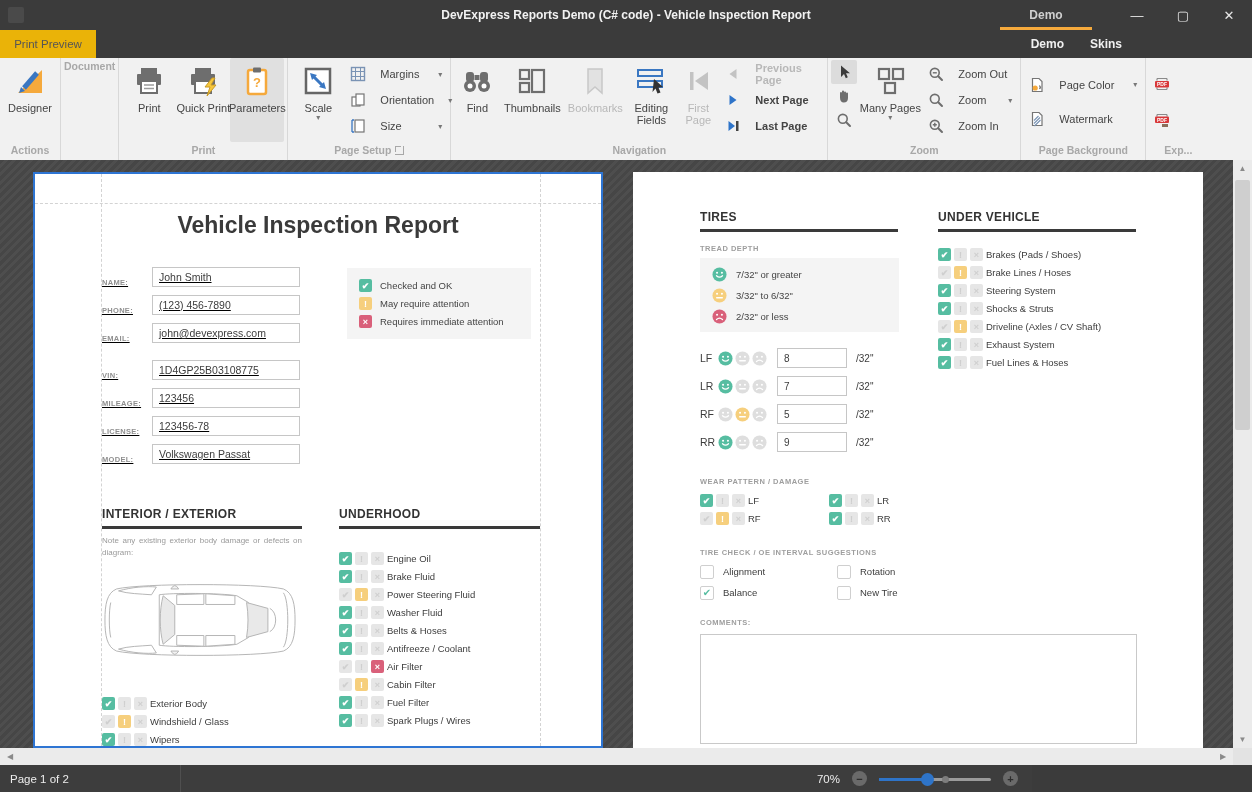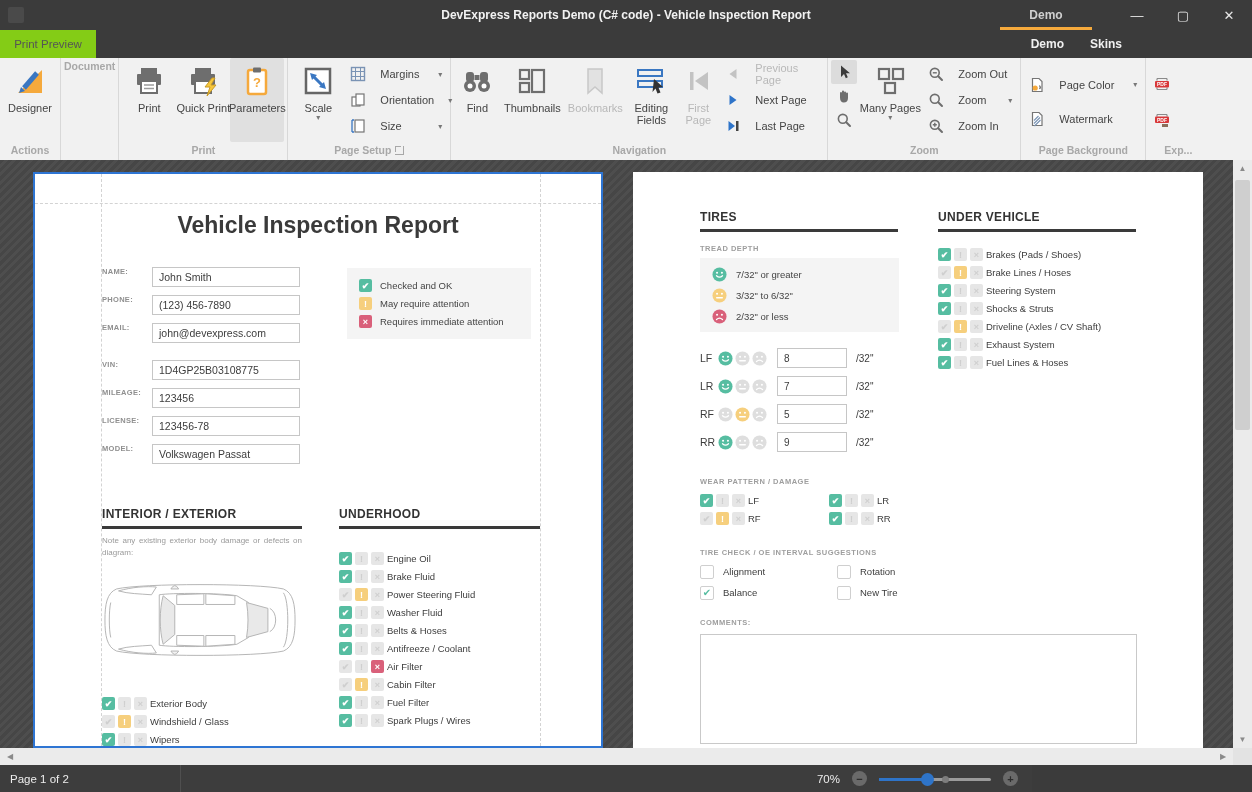"Print Preview" .print-preview-tab { background: #84cc16 -> #eab308 }
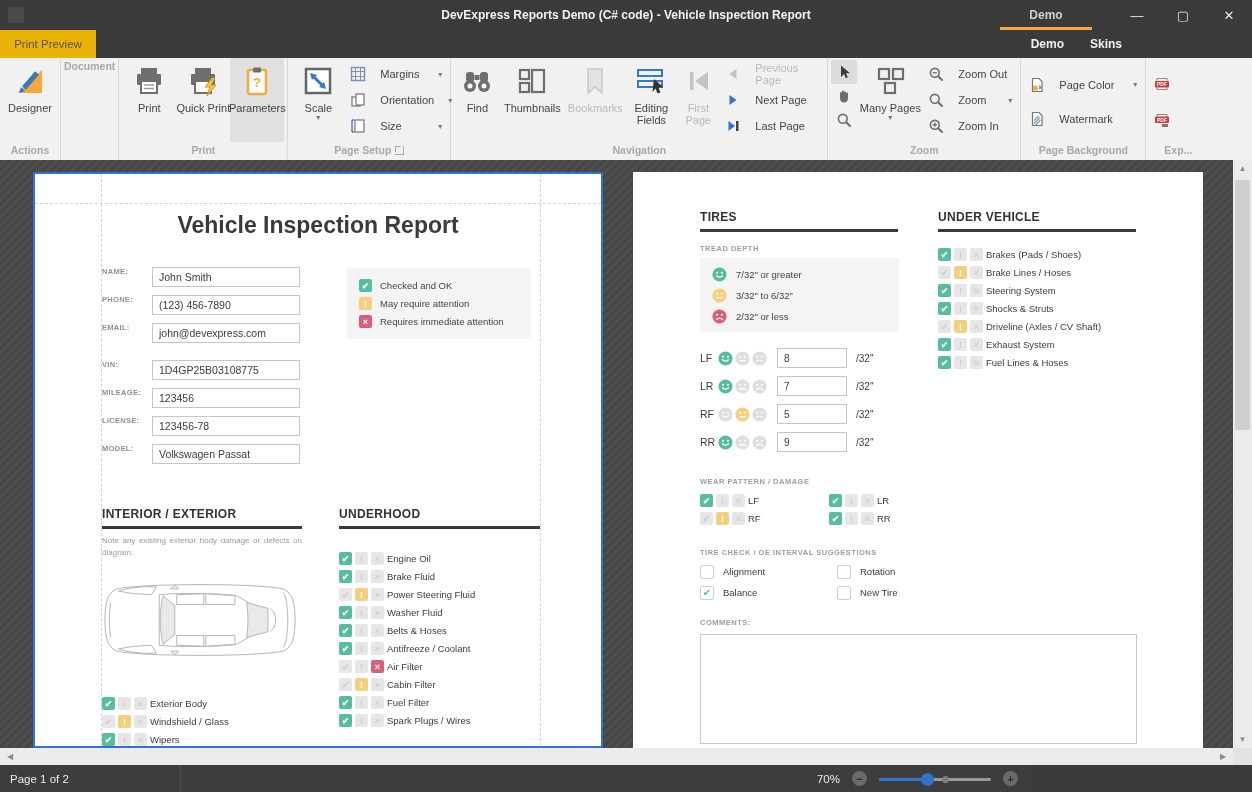"Previous Page" div.smallcol { font-weight: none -> bold }
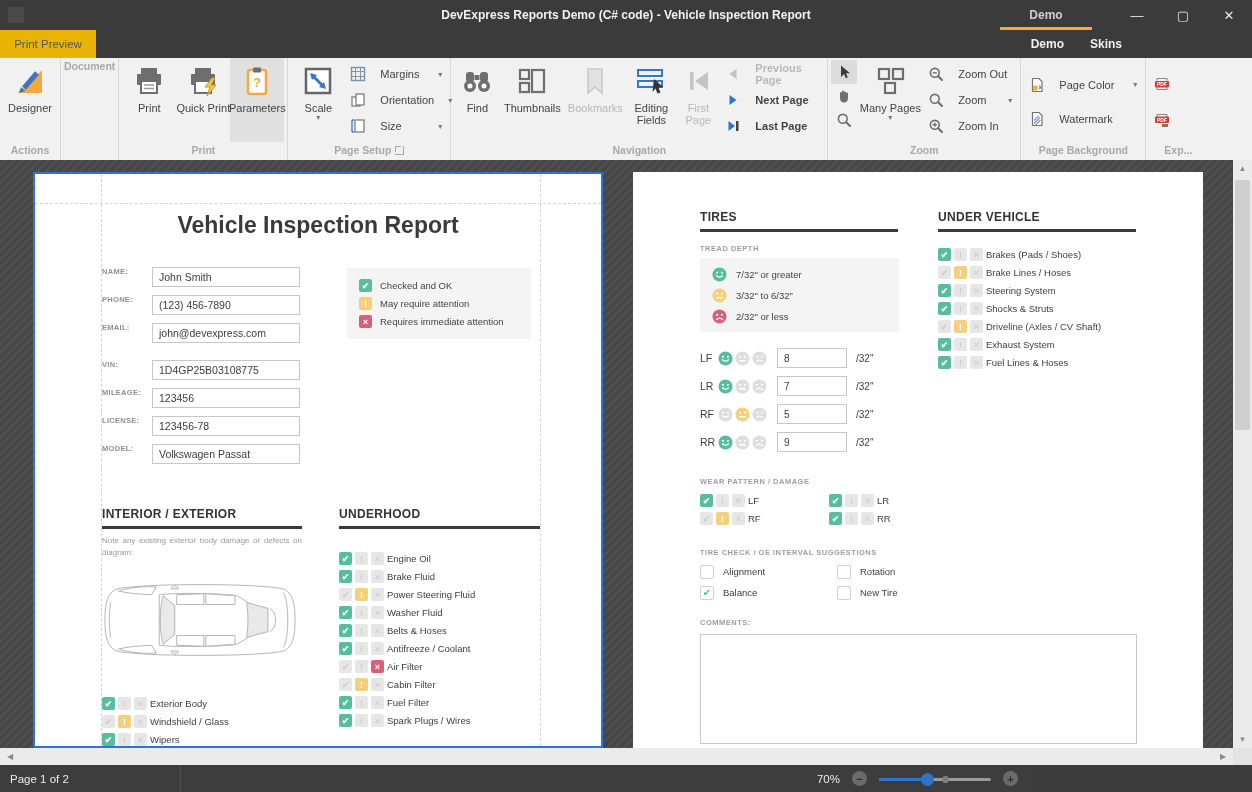"NAME:" .frow { align-items: flex-start -> flex-end; text-decoration: none -> underline }
